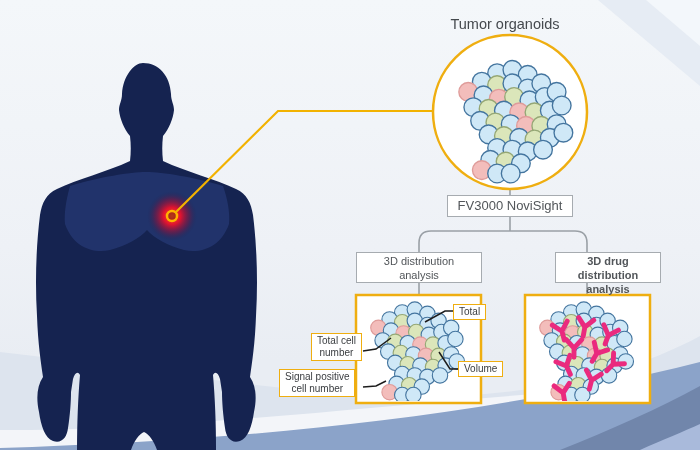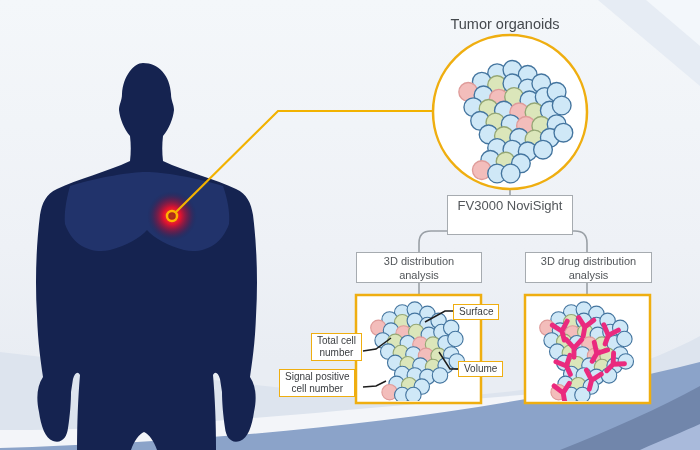"FV3000 NoviSight" .device-box { height: 40px -> 22px }
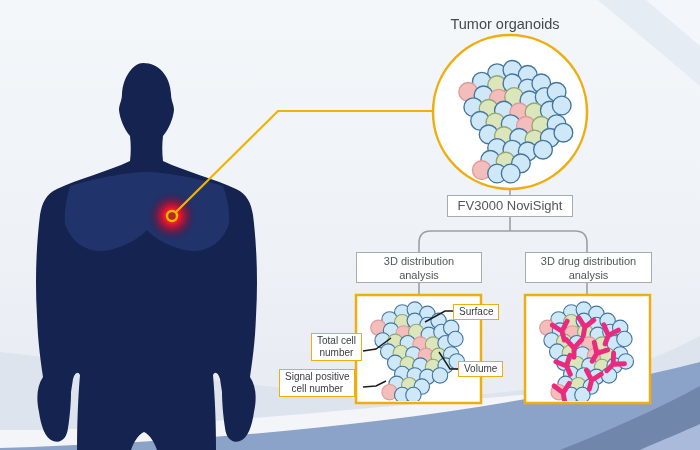"3D drug distribution" .branch-right { font-weight: none -> bold; left: 525px -> 555px; width: 127px -> 106px }
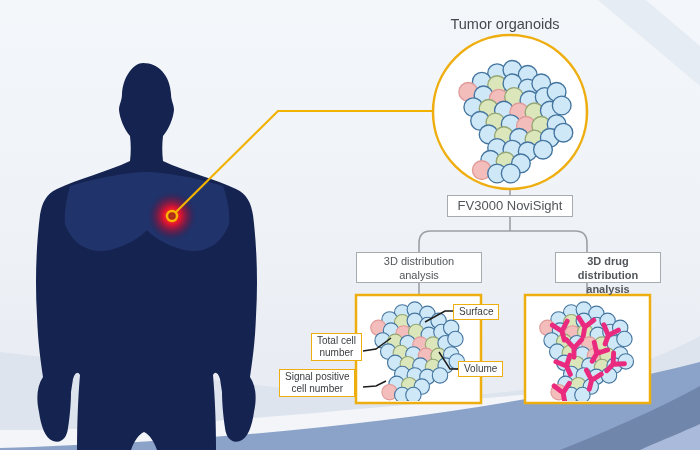"Surface" span { text: Surface -> Total }
